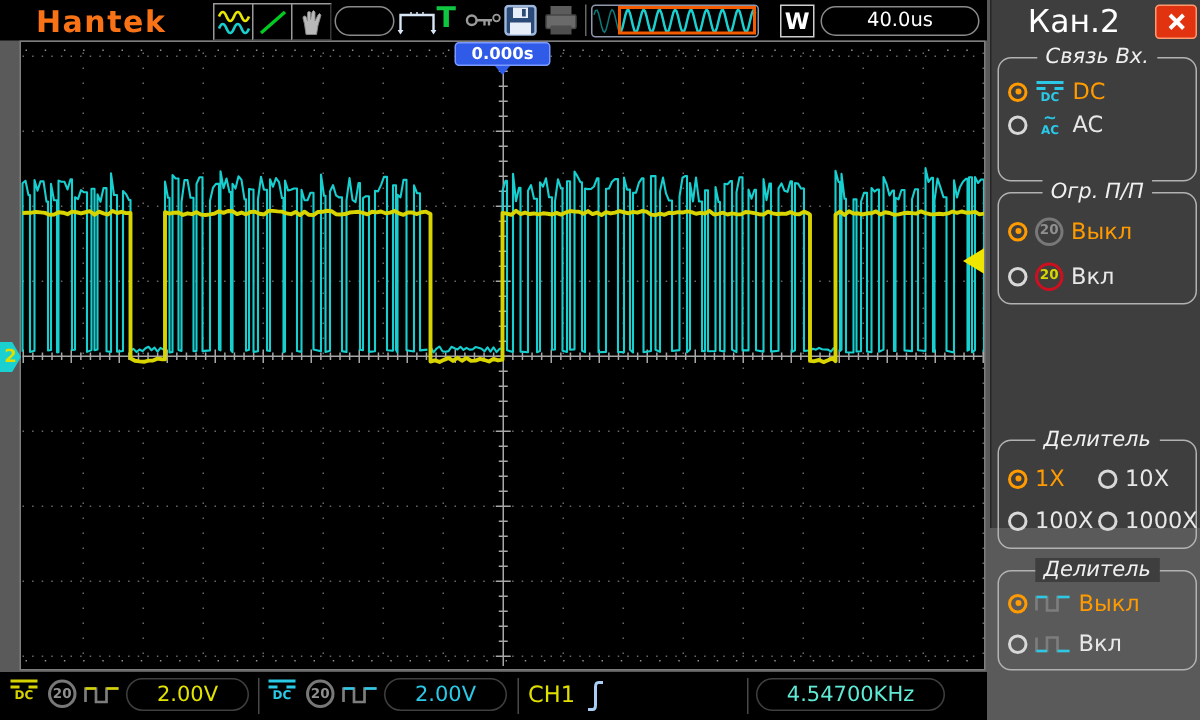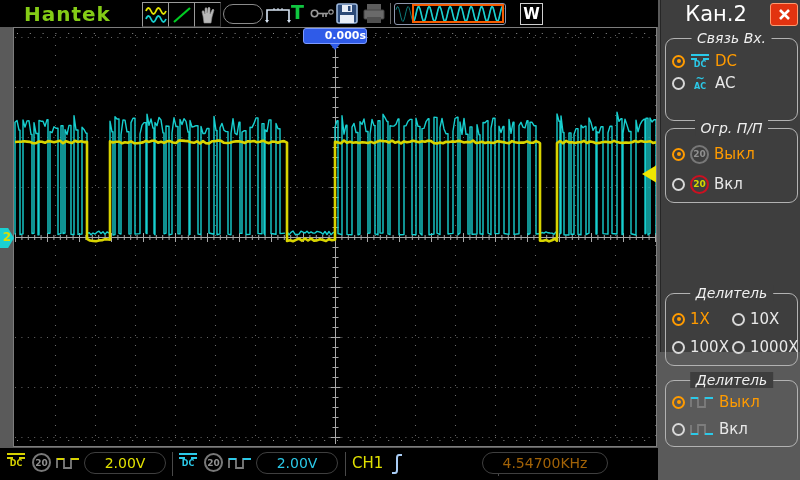"Hantek" #logo { color: #84cc16 -> #f97316 }
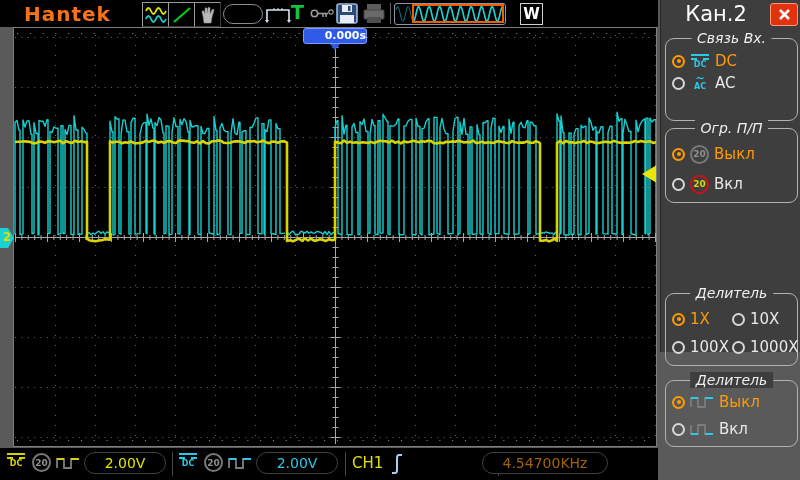"40.0us" div { html: none -> <div>40.0us</div> }
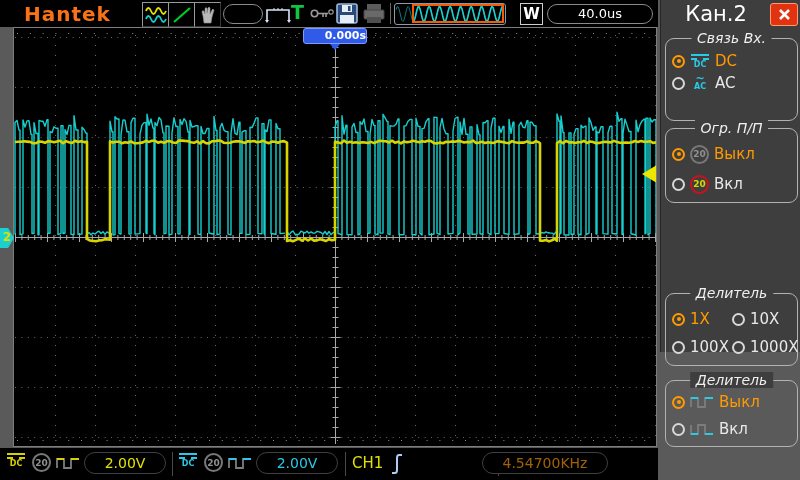"0.000s" #timetab { text-align: right -> center }
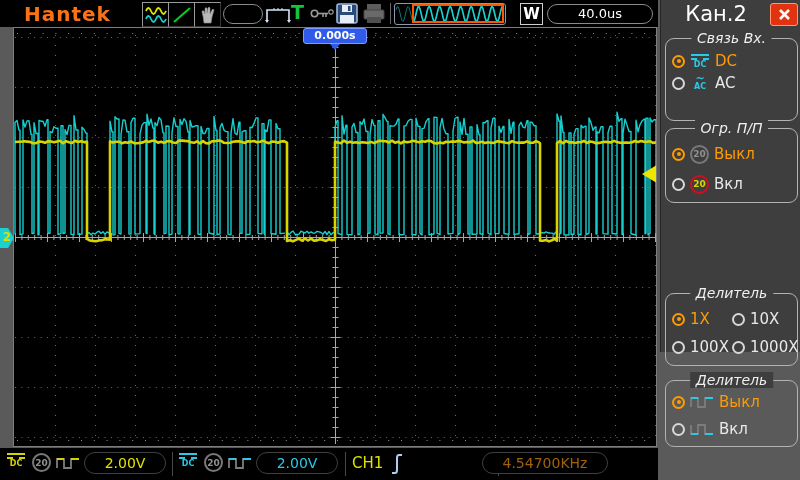"4.54700KHz" div.pill { color: #a16207 -> #5eead4; left: 482px -> 504px }
